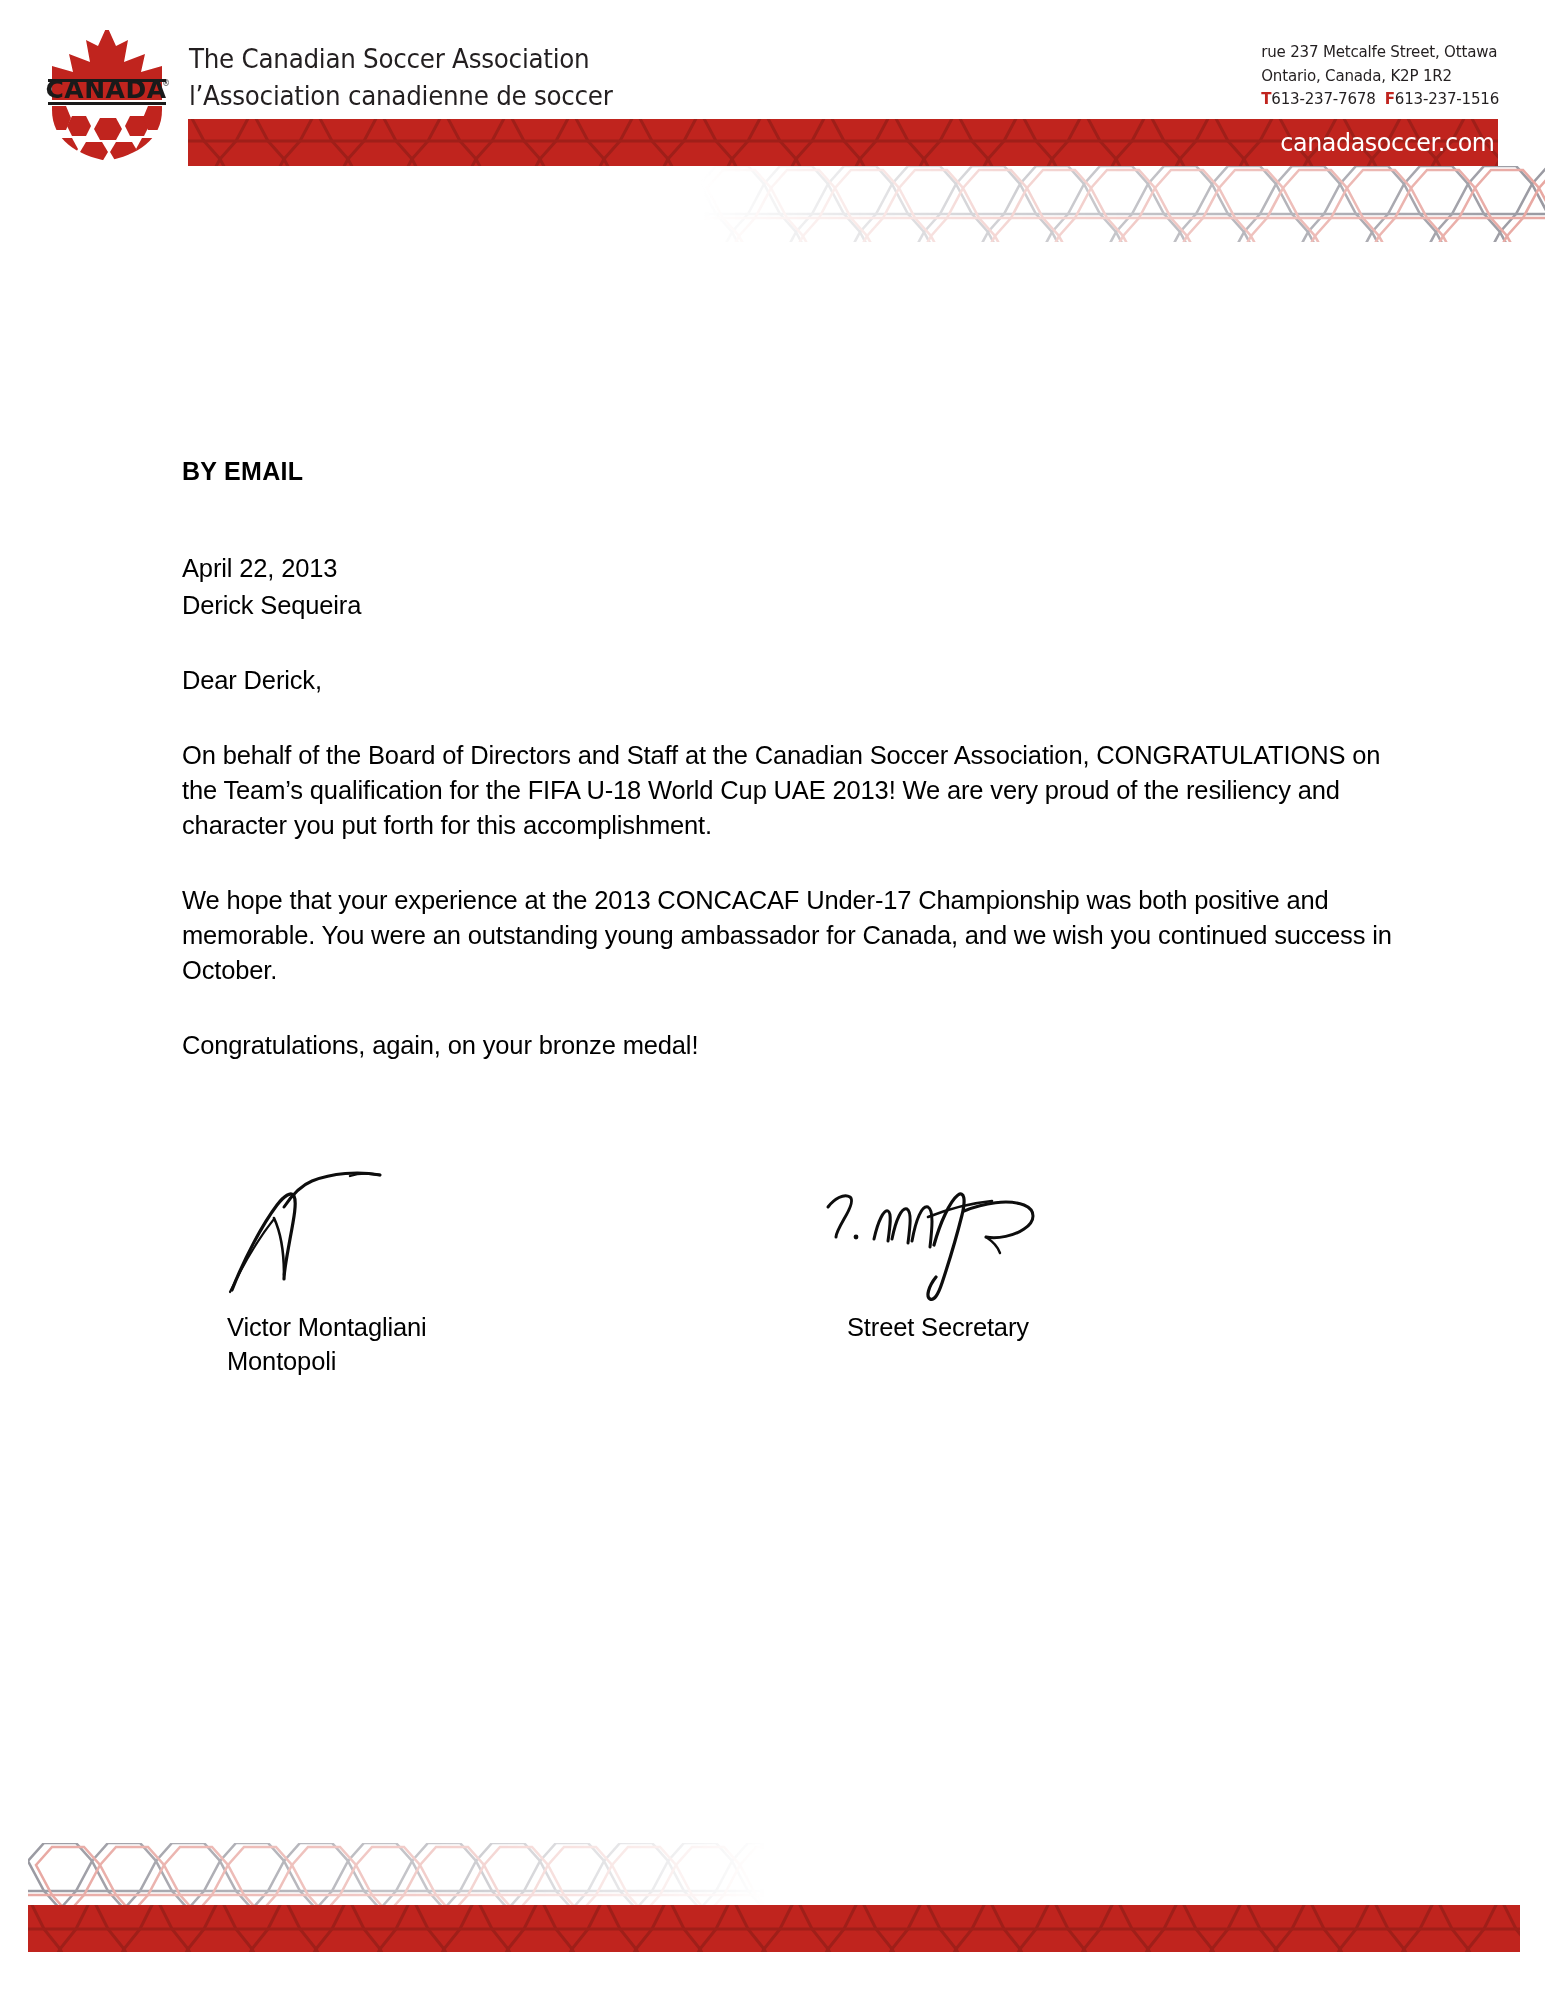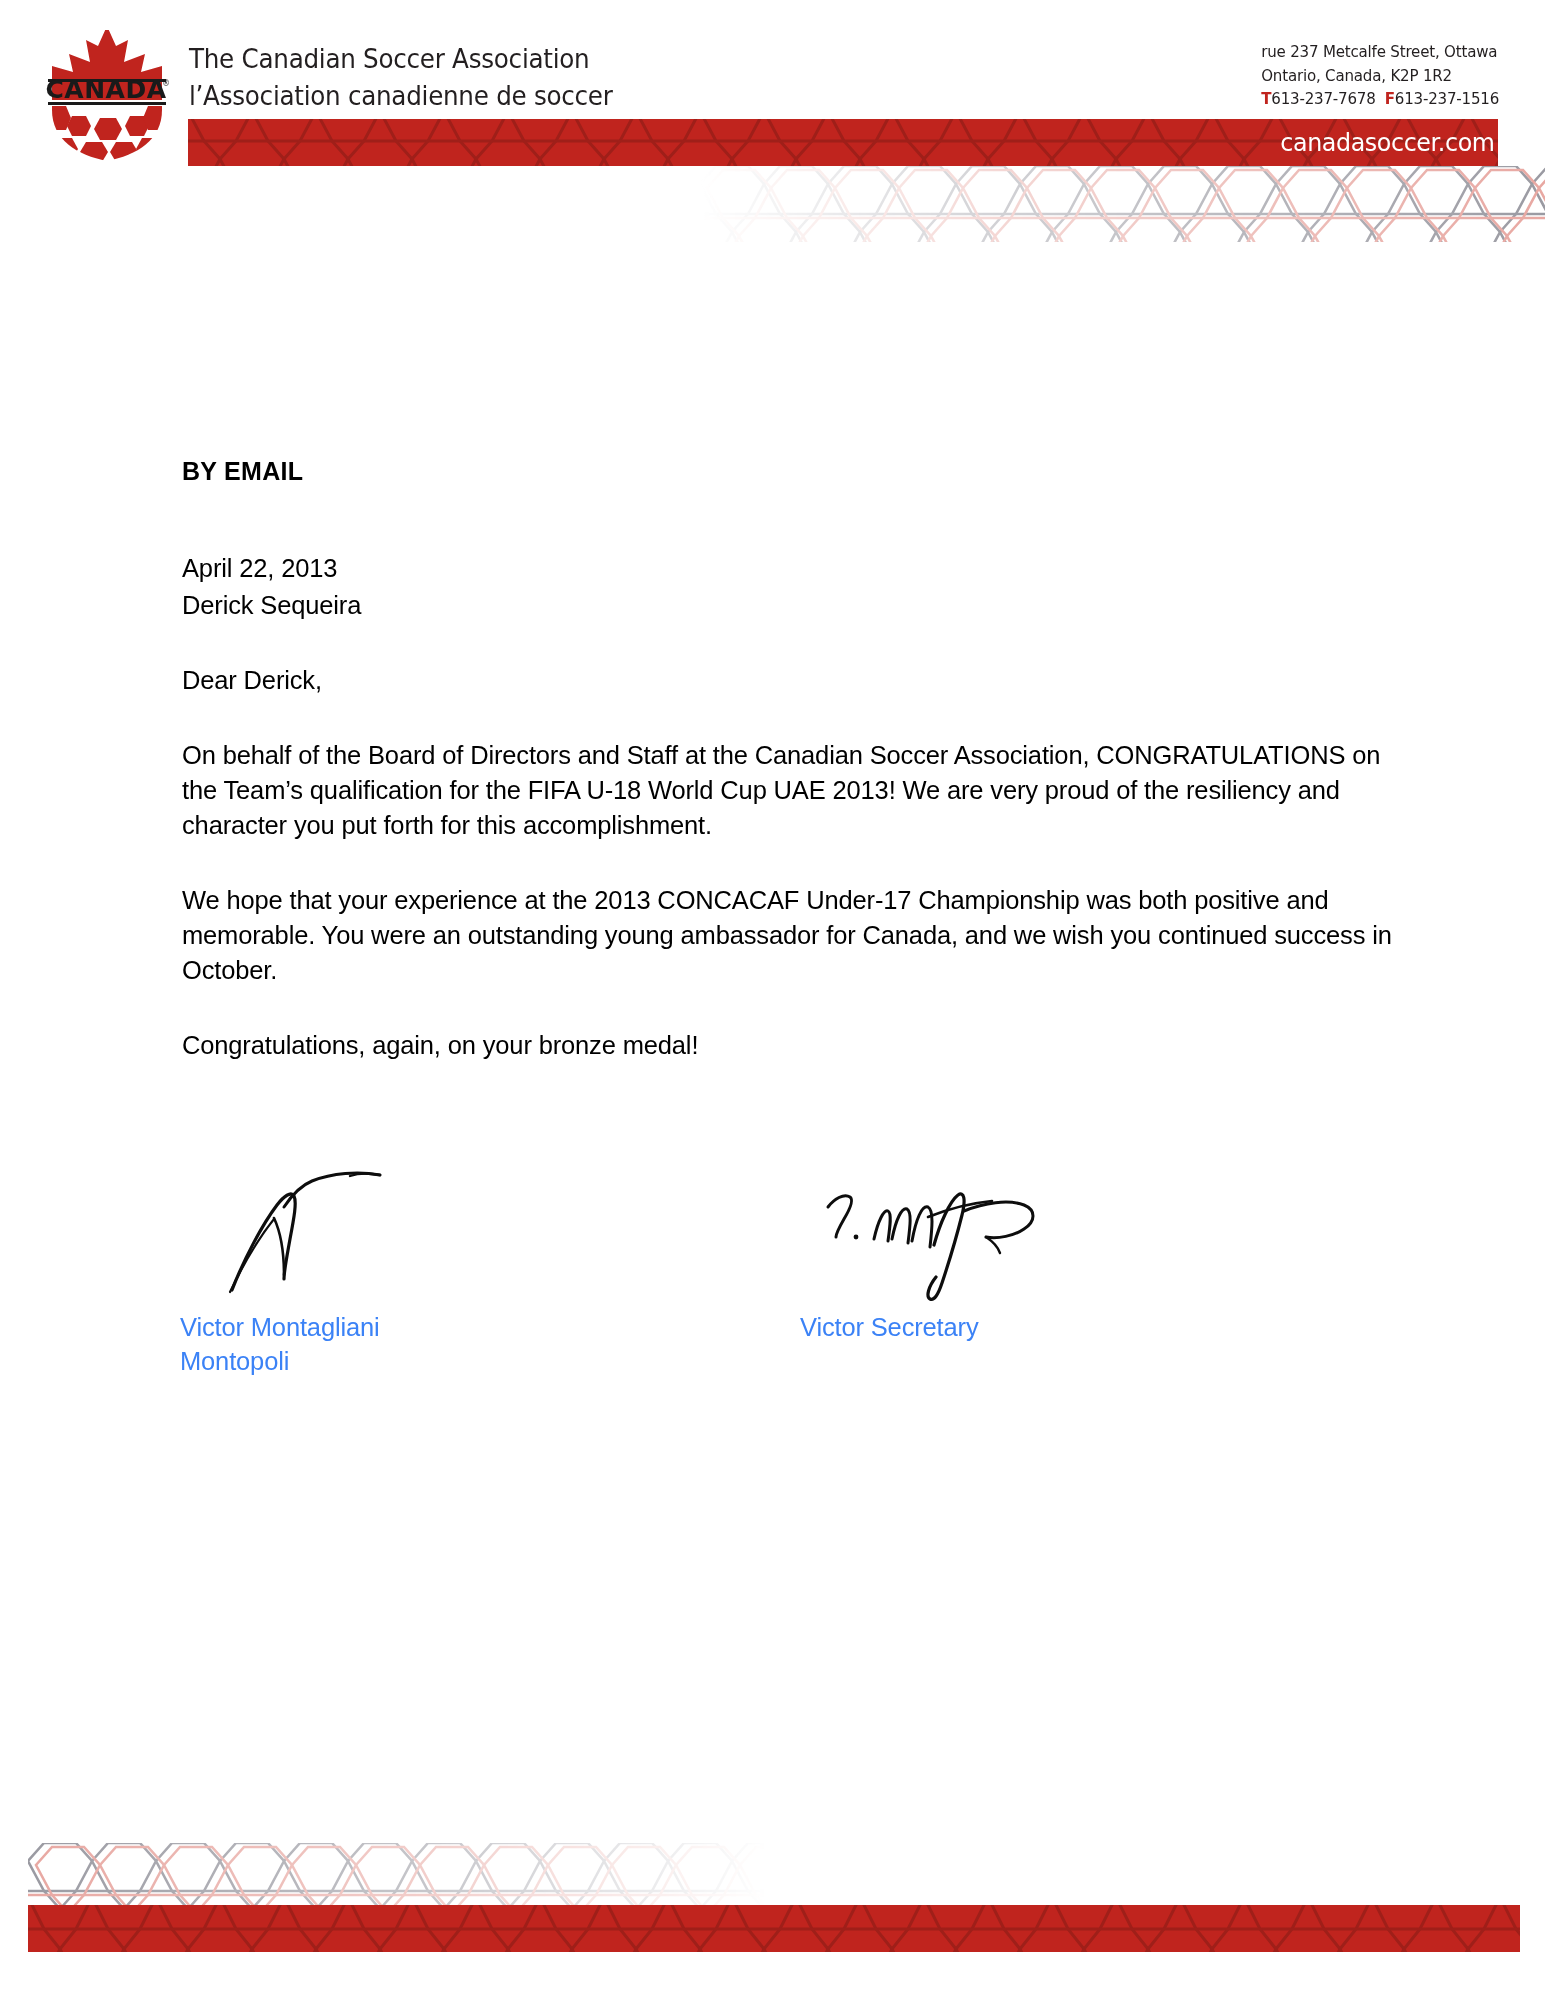"Victor Montagliani" .sig-name, .sig-title { color: #3b82f6 -> #000000; margin-left: none -> 47px }
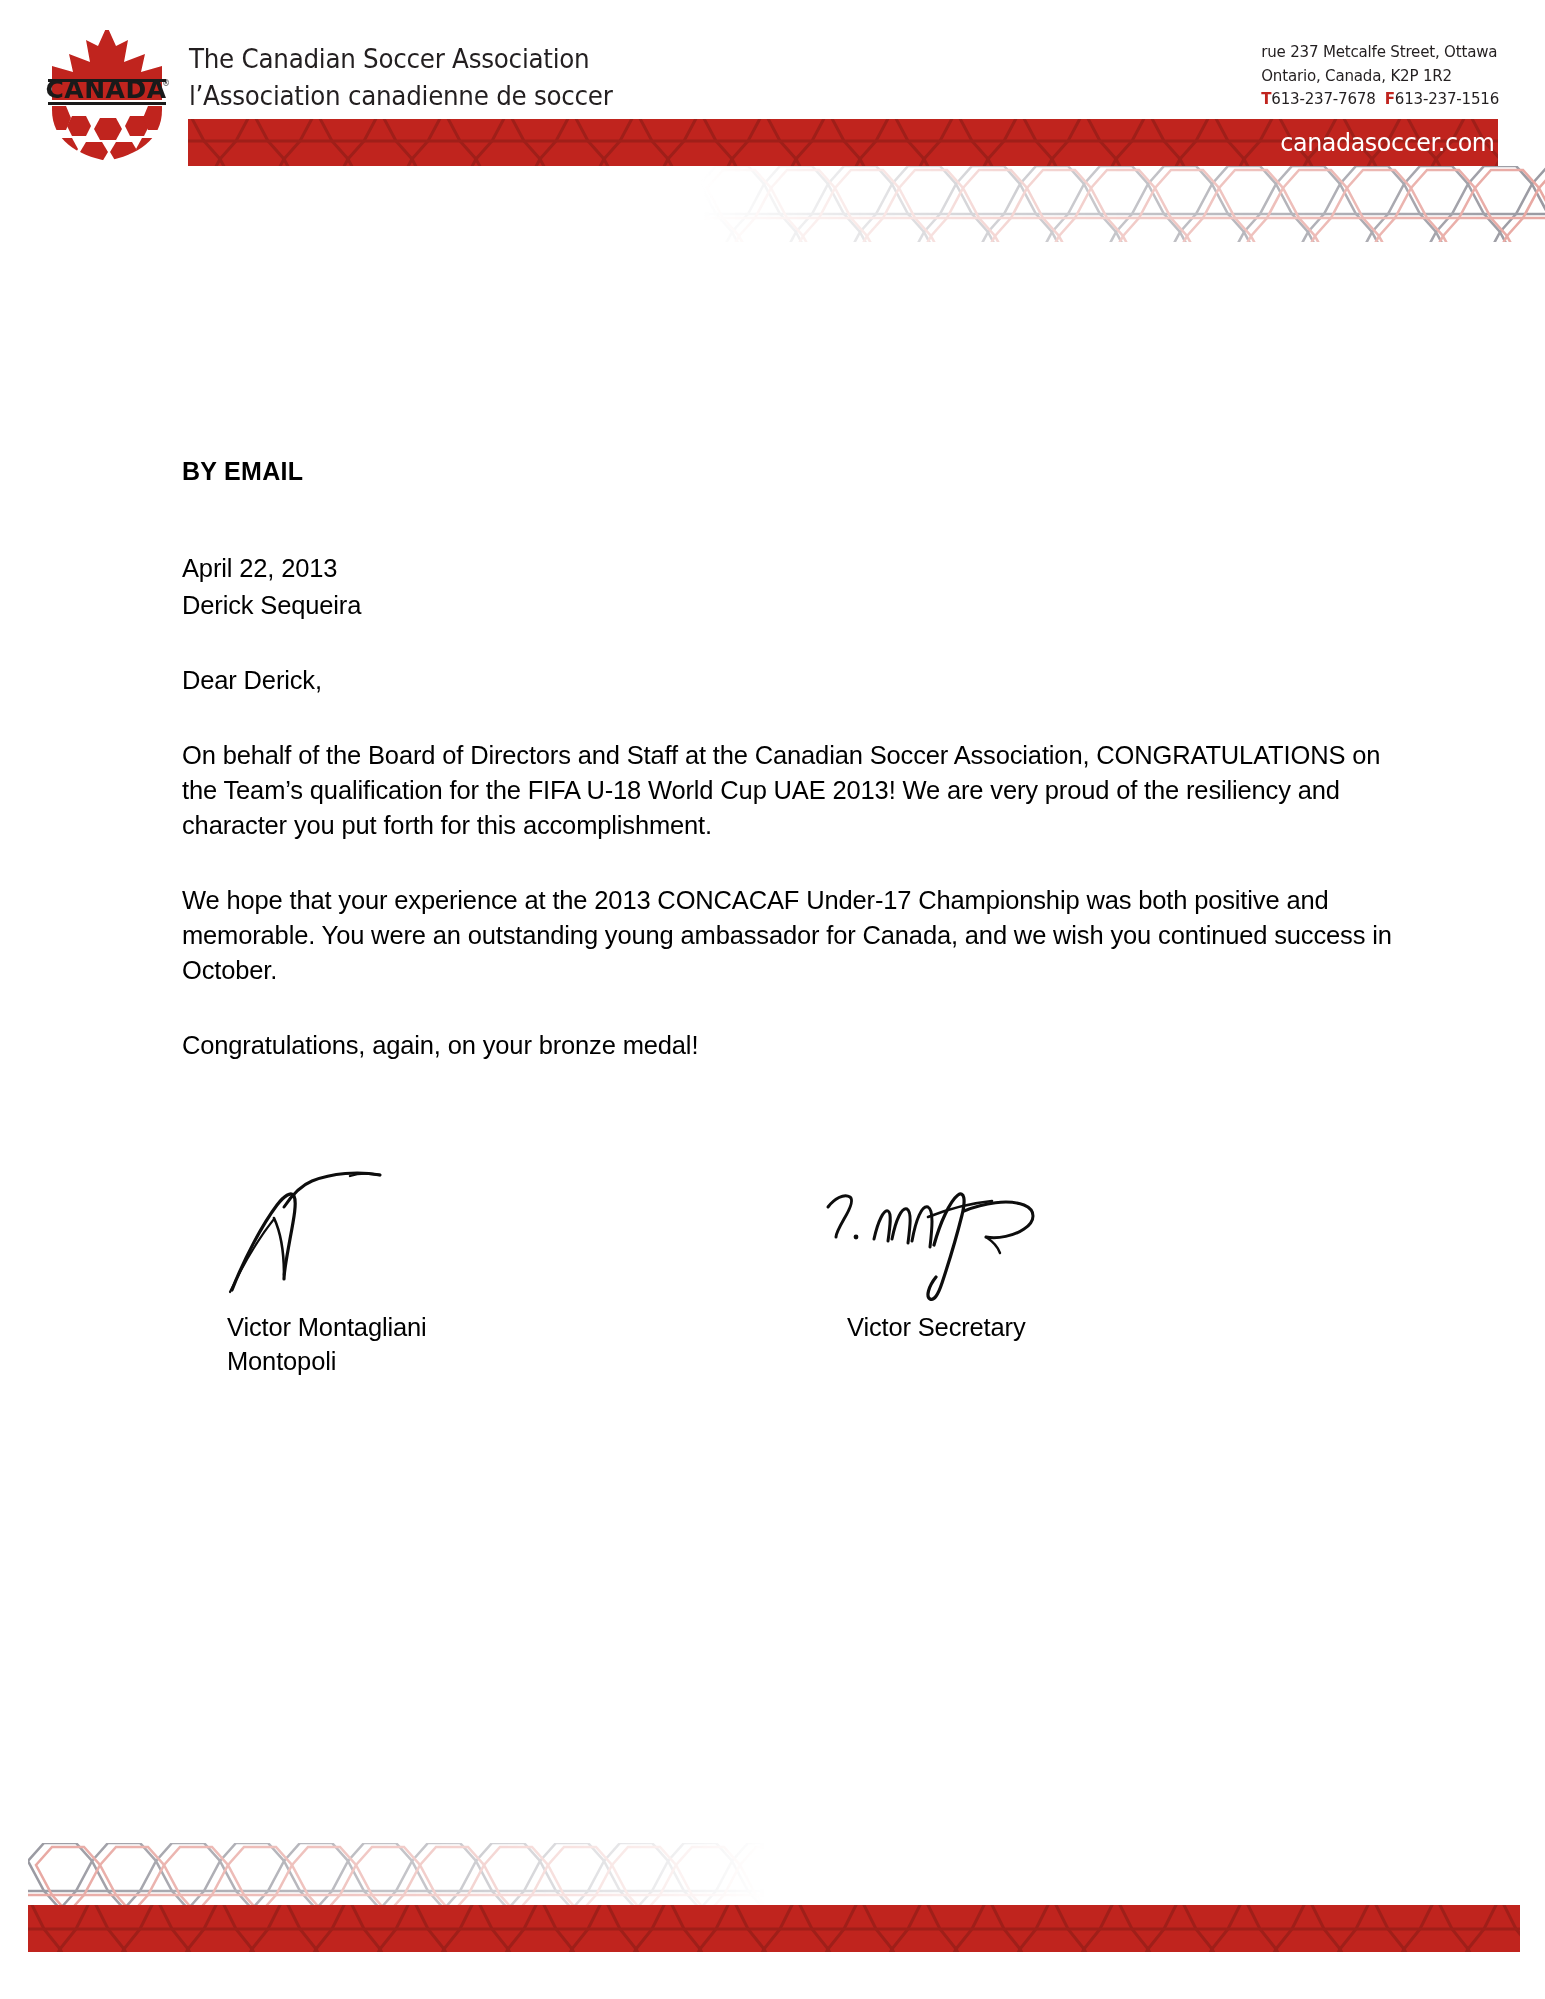"Victor Secretary" div.sig-title { text: Victor -> Street }
